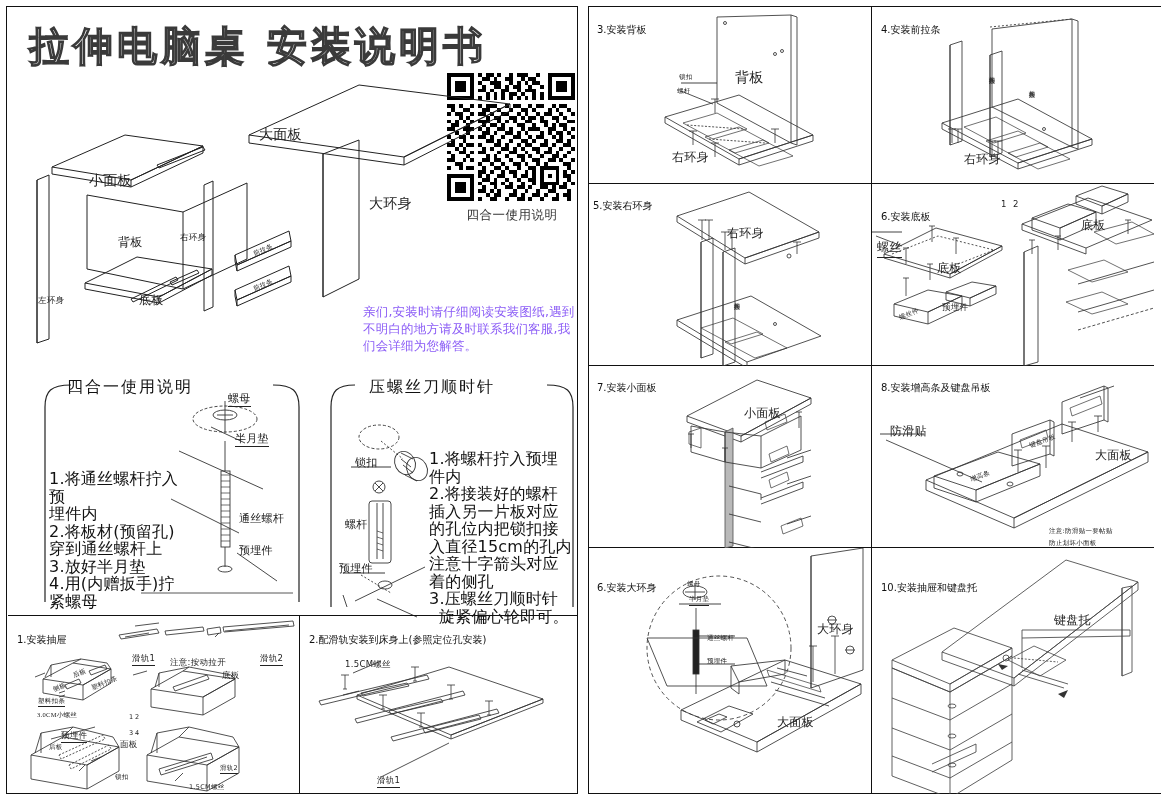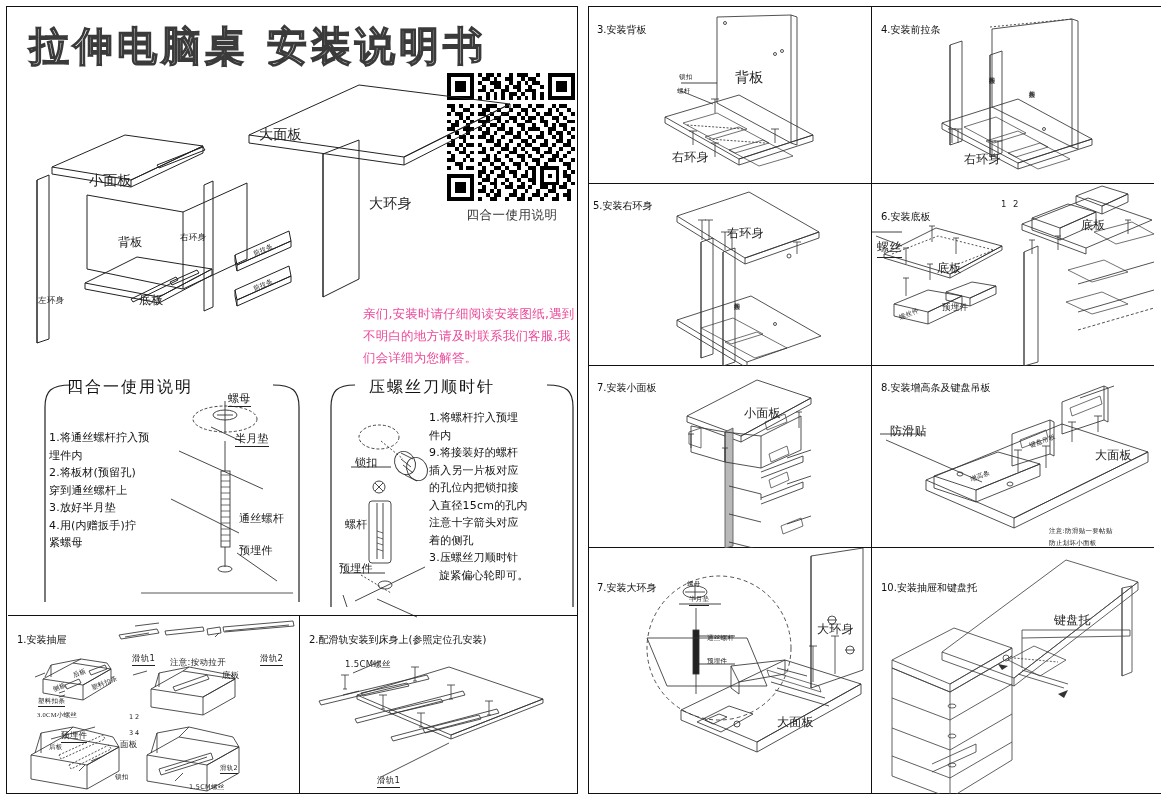"亲们,安装时请仔细阅读安装图纸,遇到不明白的地方请及时联系我们客服,我们会详细为" .note { color: #ec4899 -> #8b5cf6; line-height: 22px -> 17px }
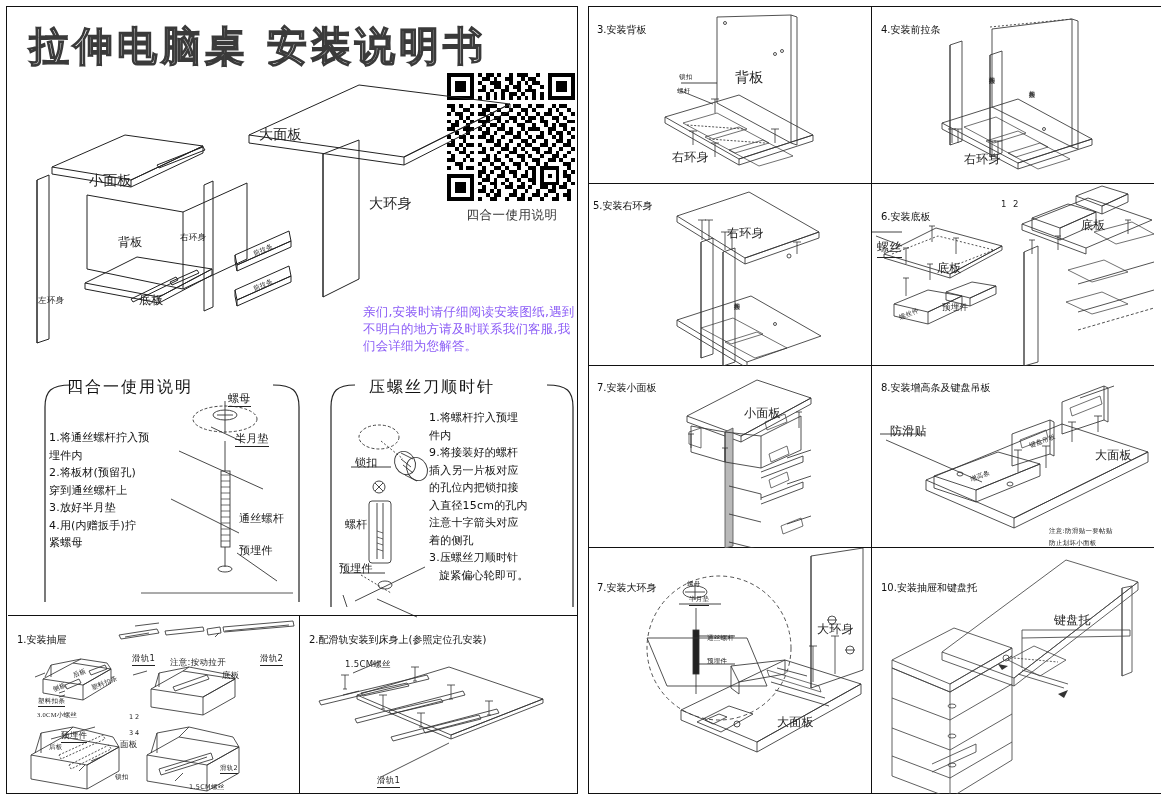"1.将螺杆拧入预埋" .inst-body { font-size: 11px -> 16px; margin-top: none -> 41px }
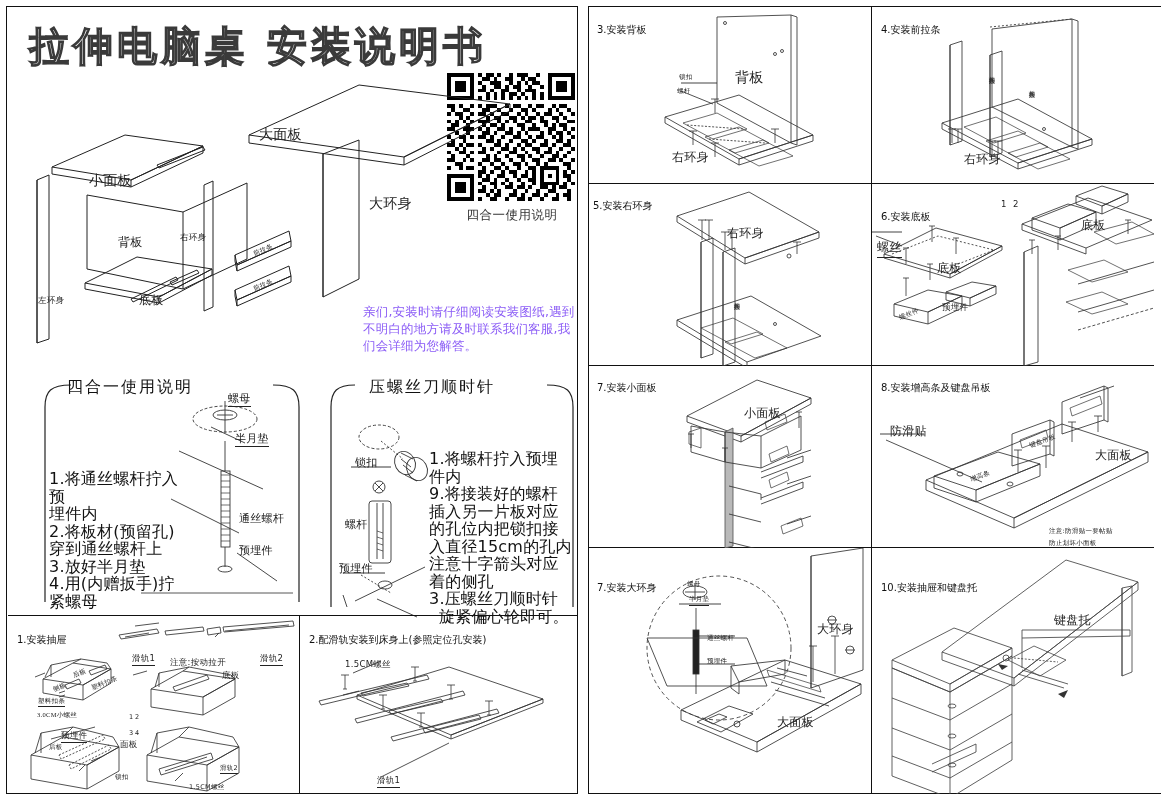"9.将接装好的螺杆" div { text: 9 -> 2 }
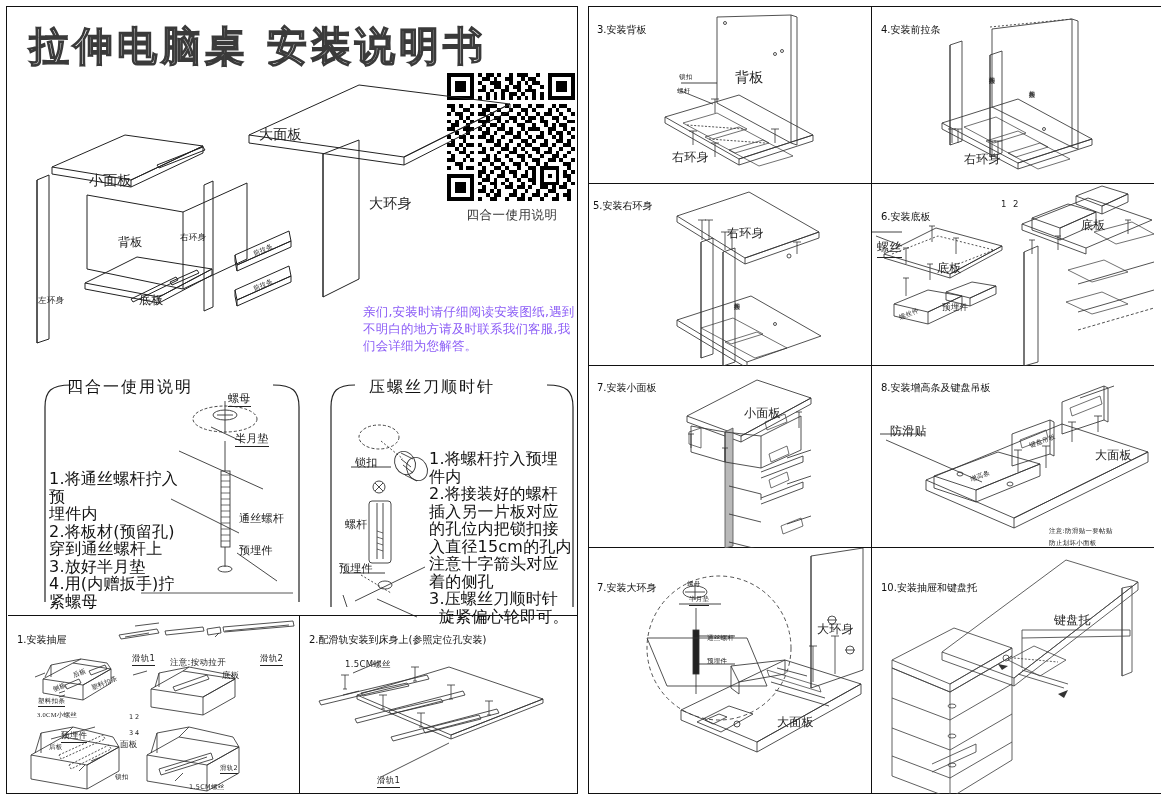"7.安装大环身" div.steptitle { text: 7 -> 6 }
